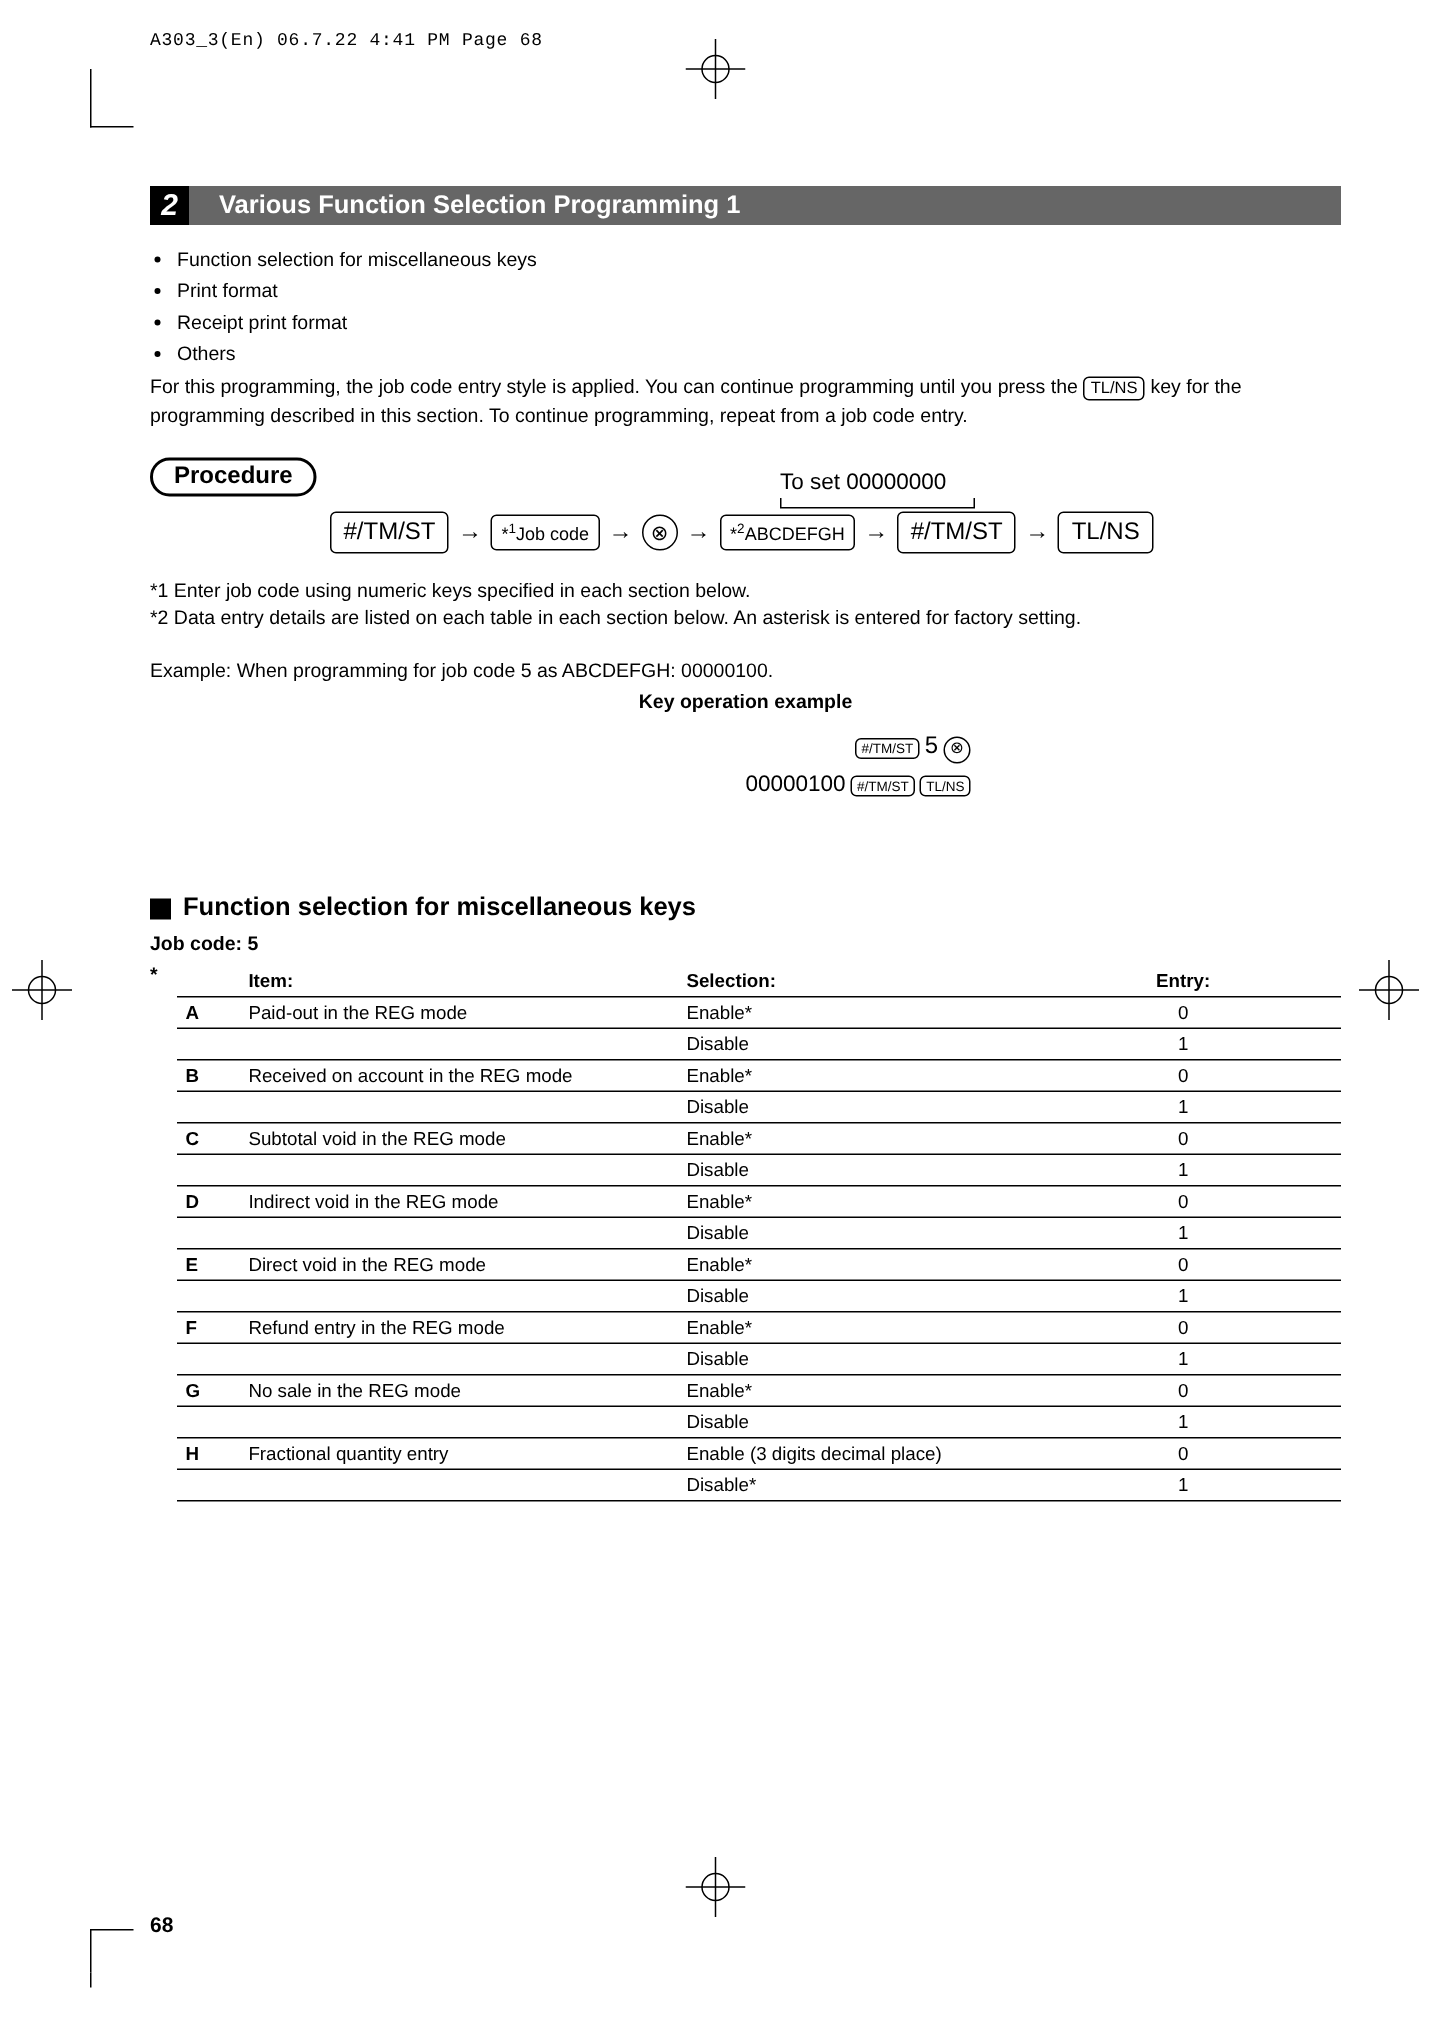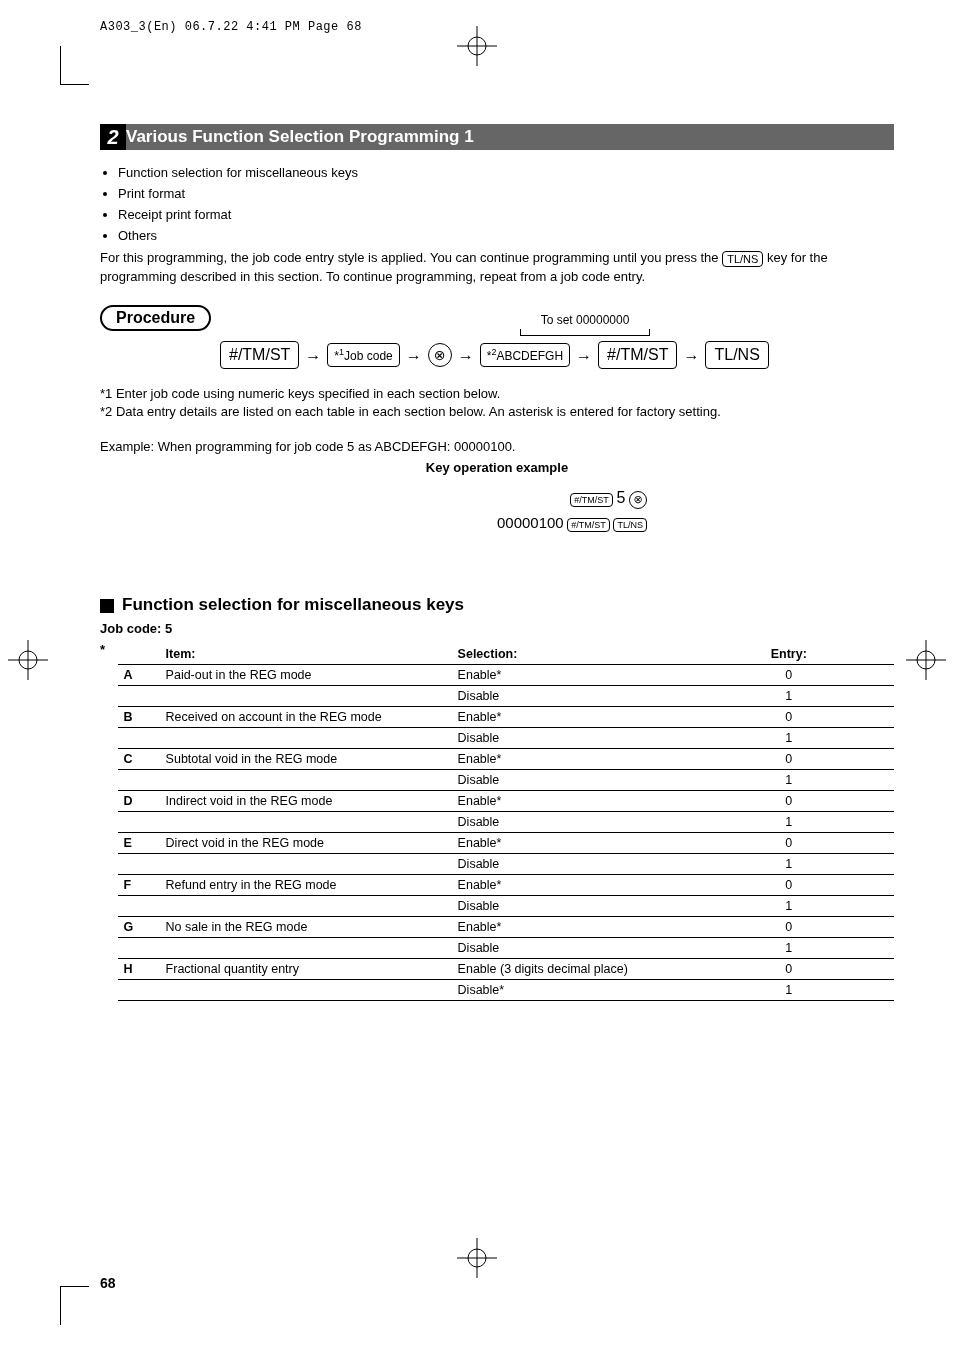"Various Function Selection Programming 1" .section-title { padding-left: 0 -> 20px }
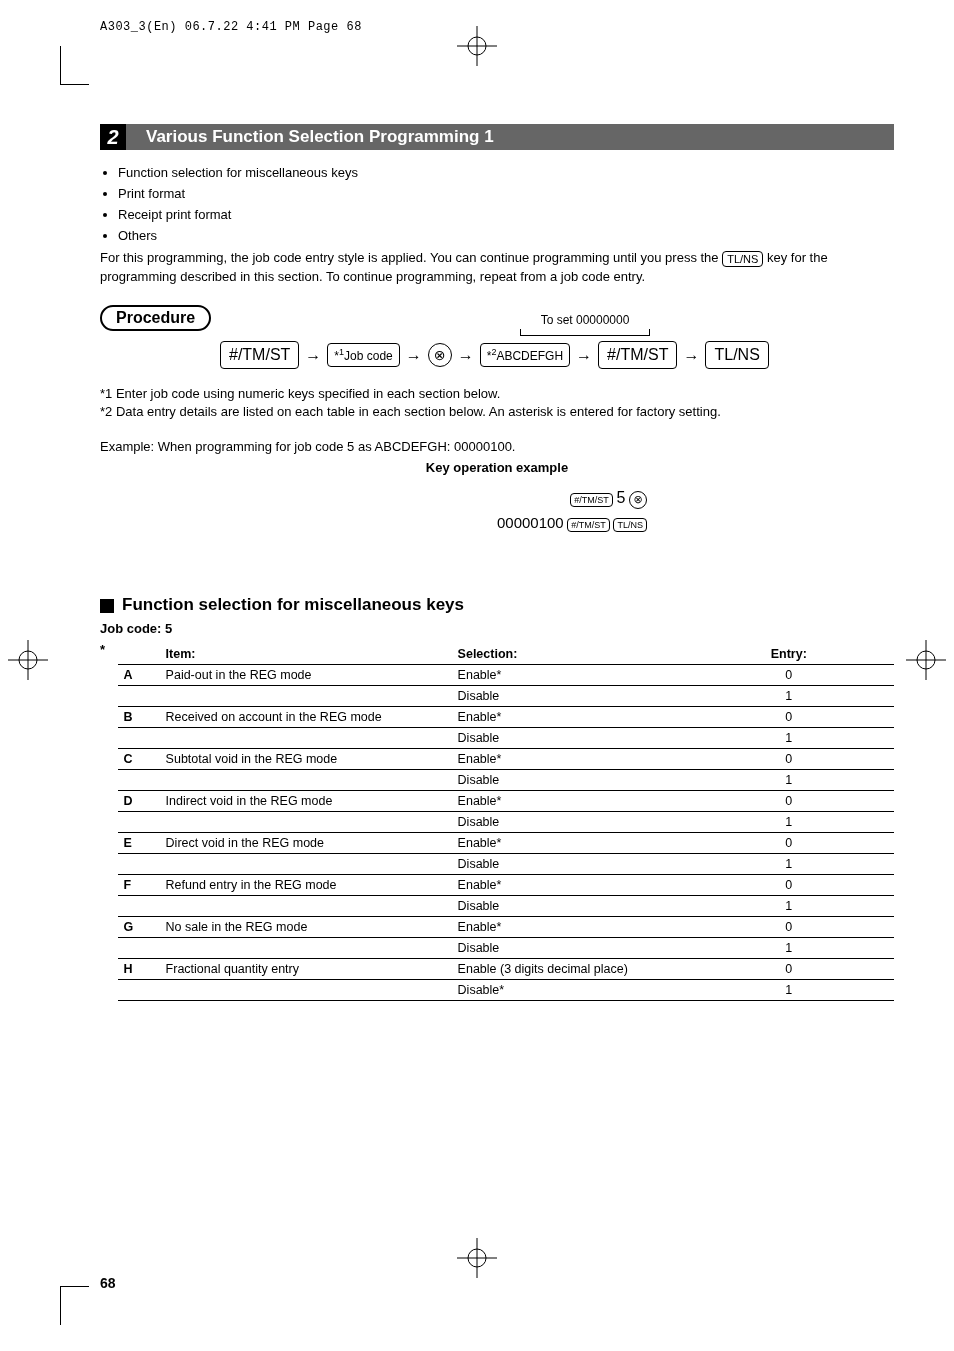"To set 00000000" .toset { font-size: 12px -> 15px; text-align: center -> none }
